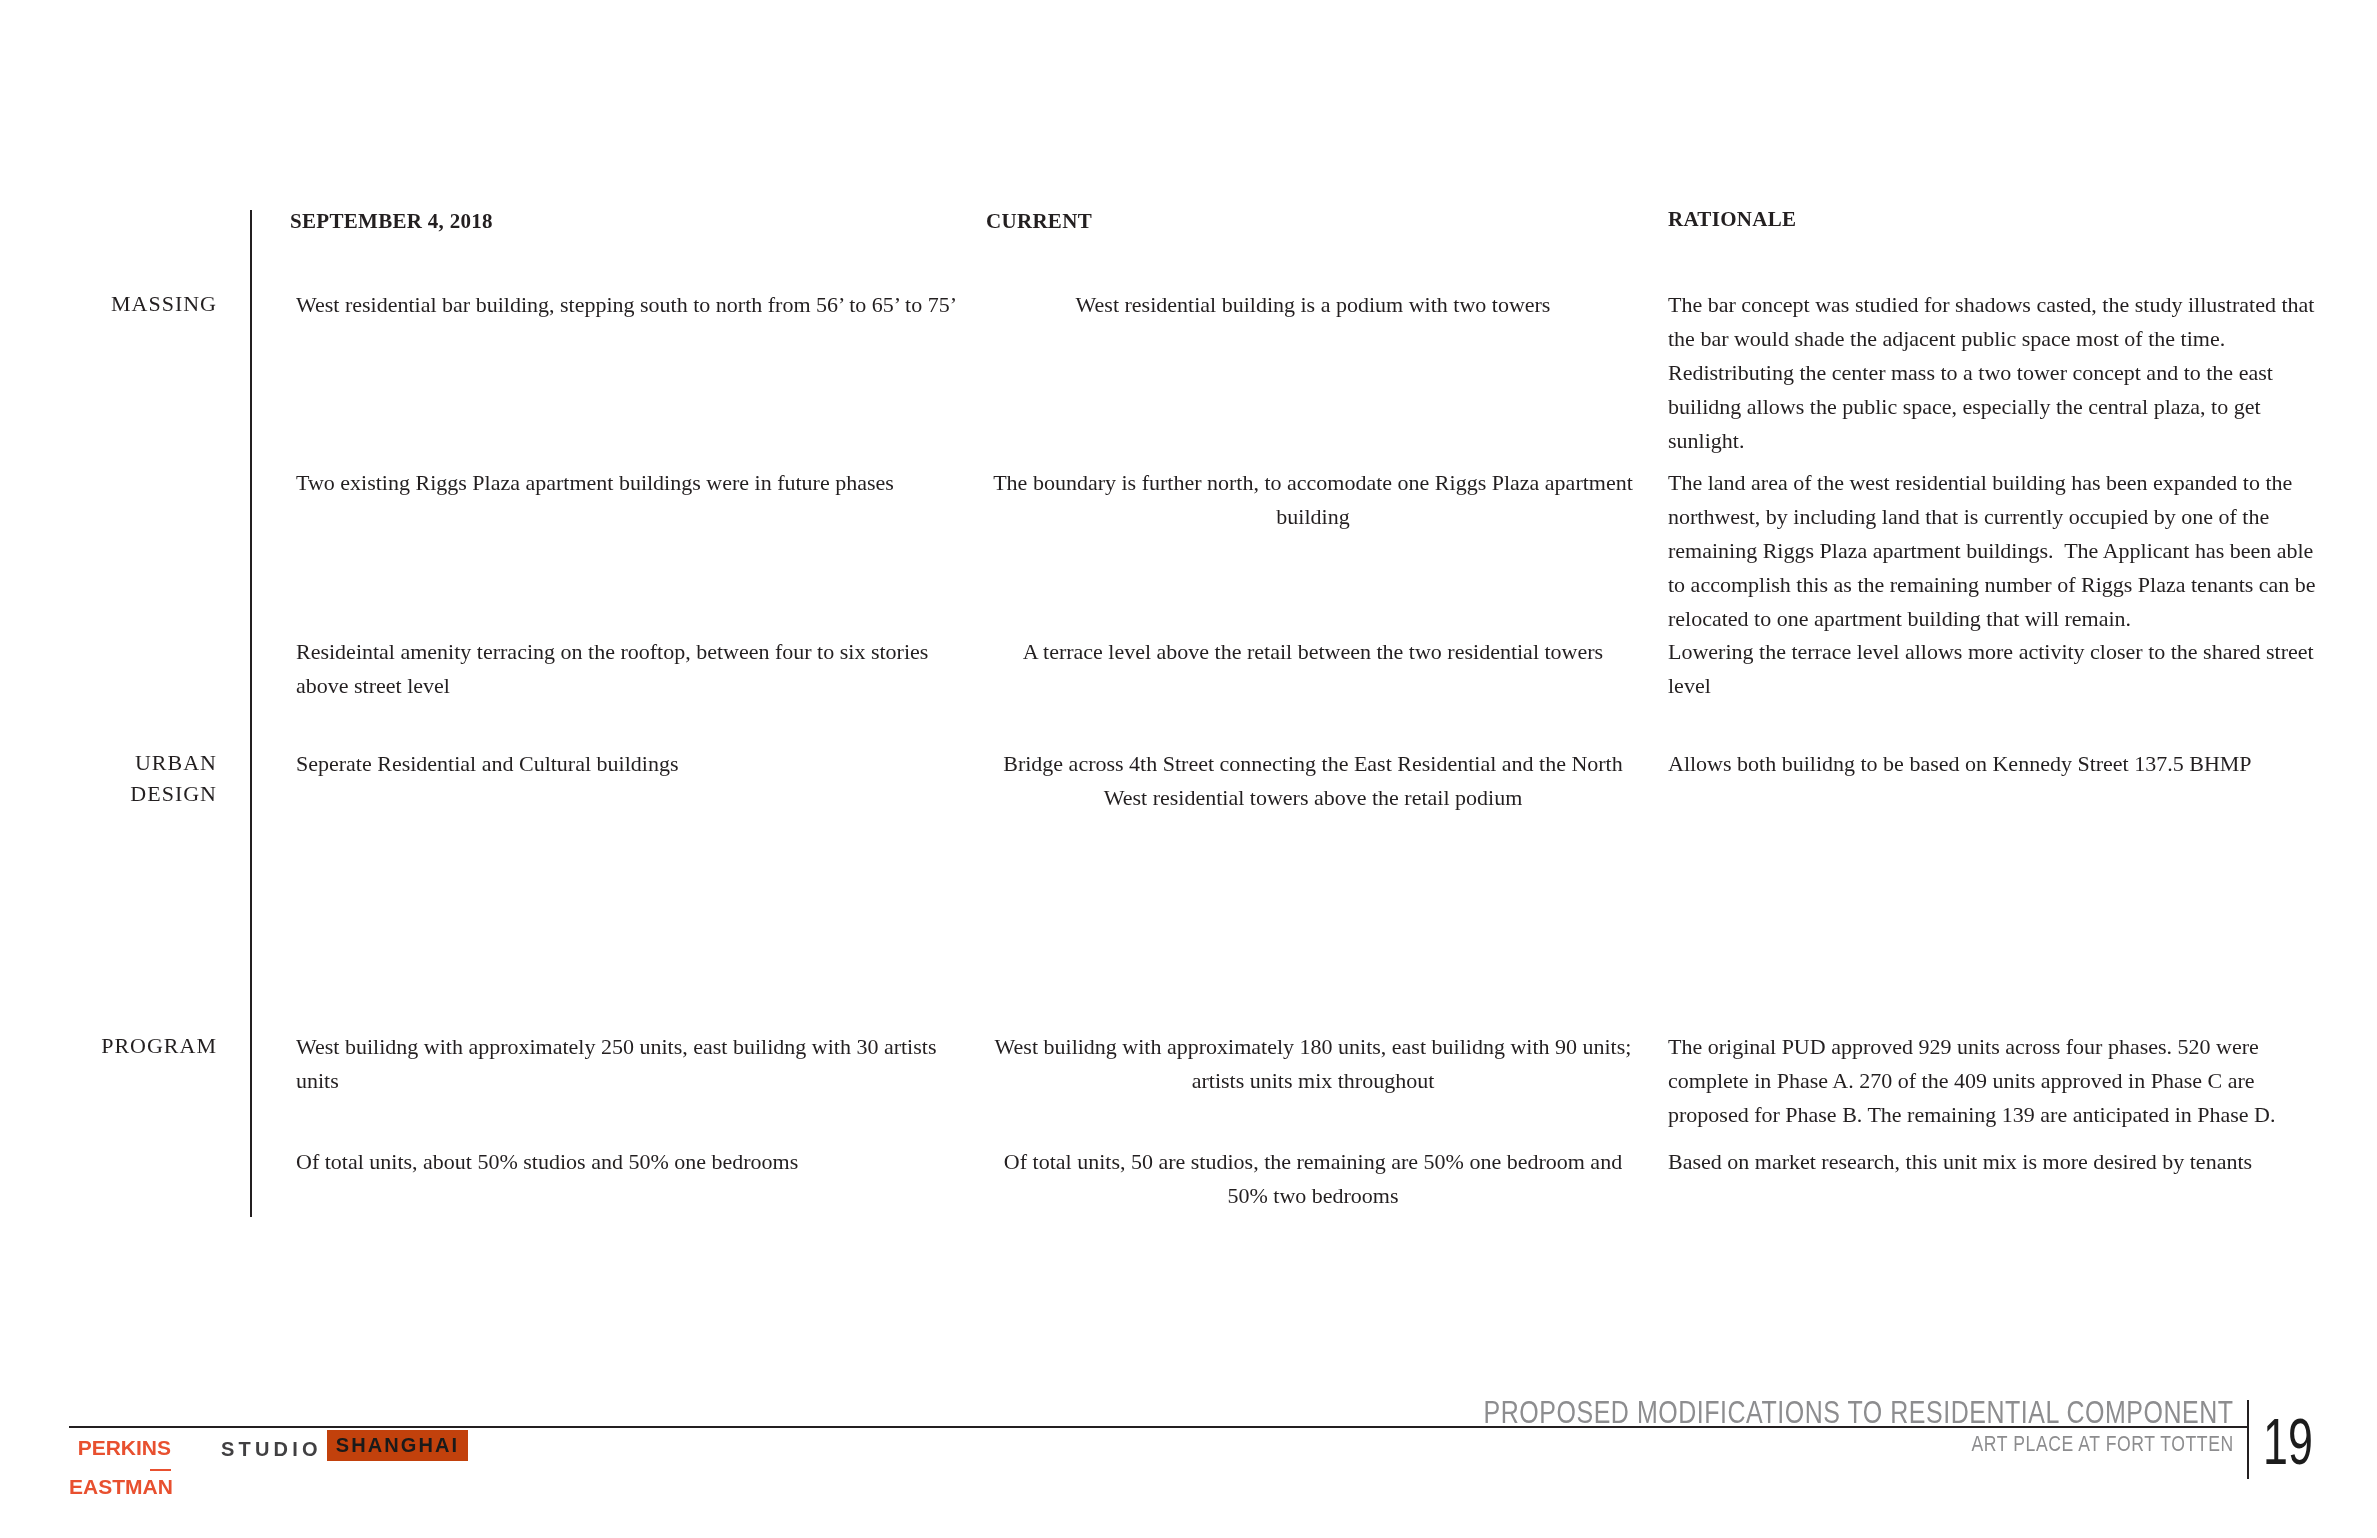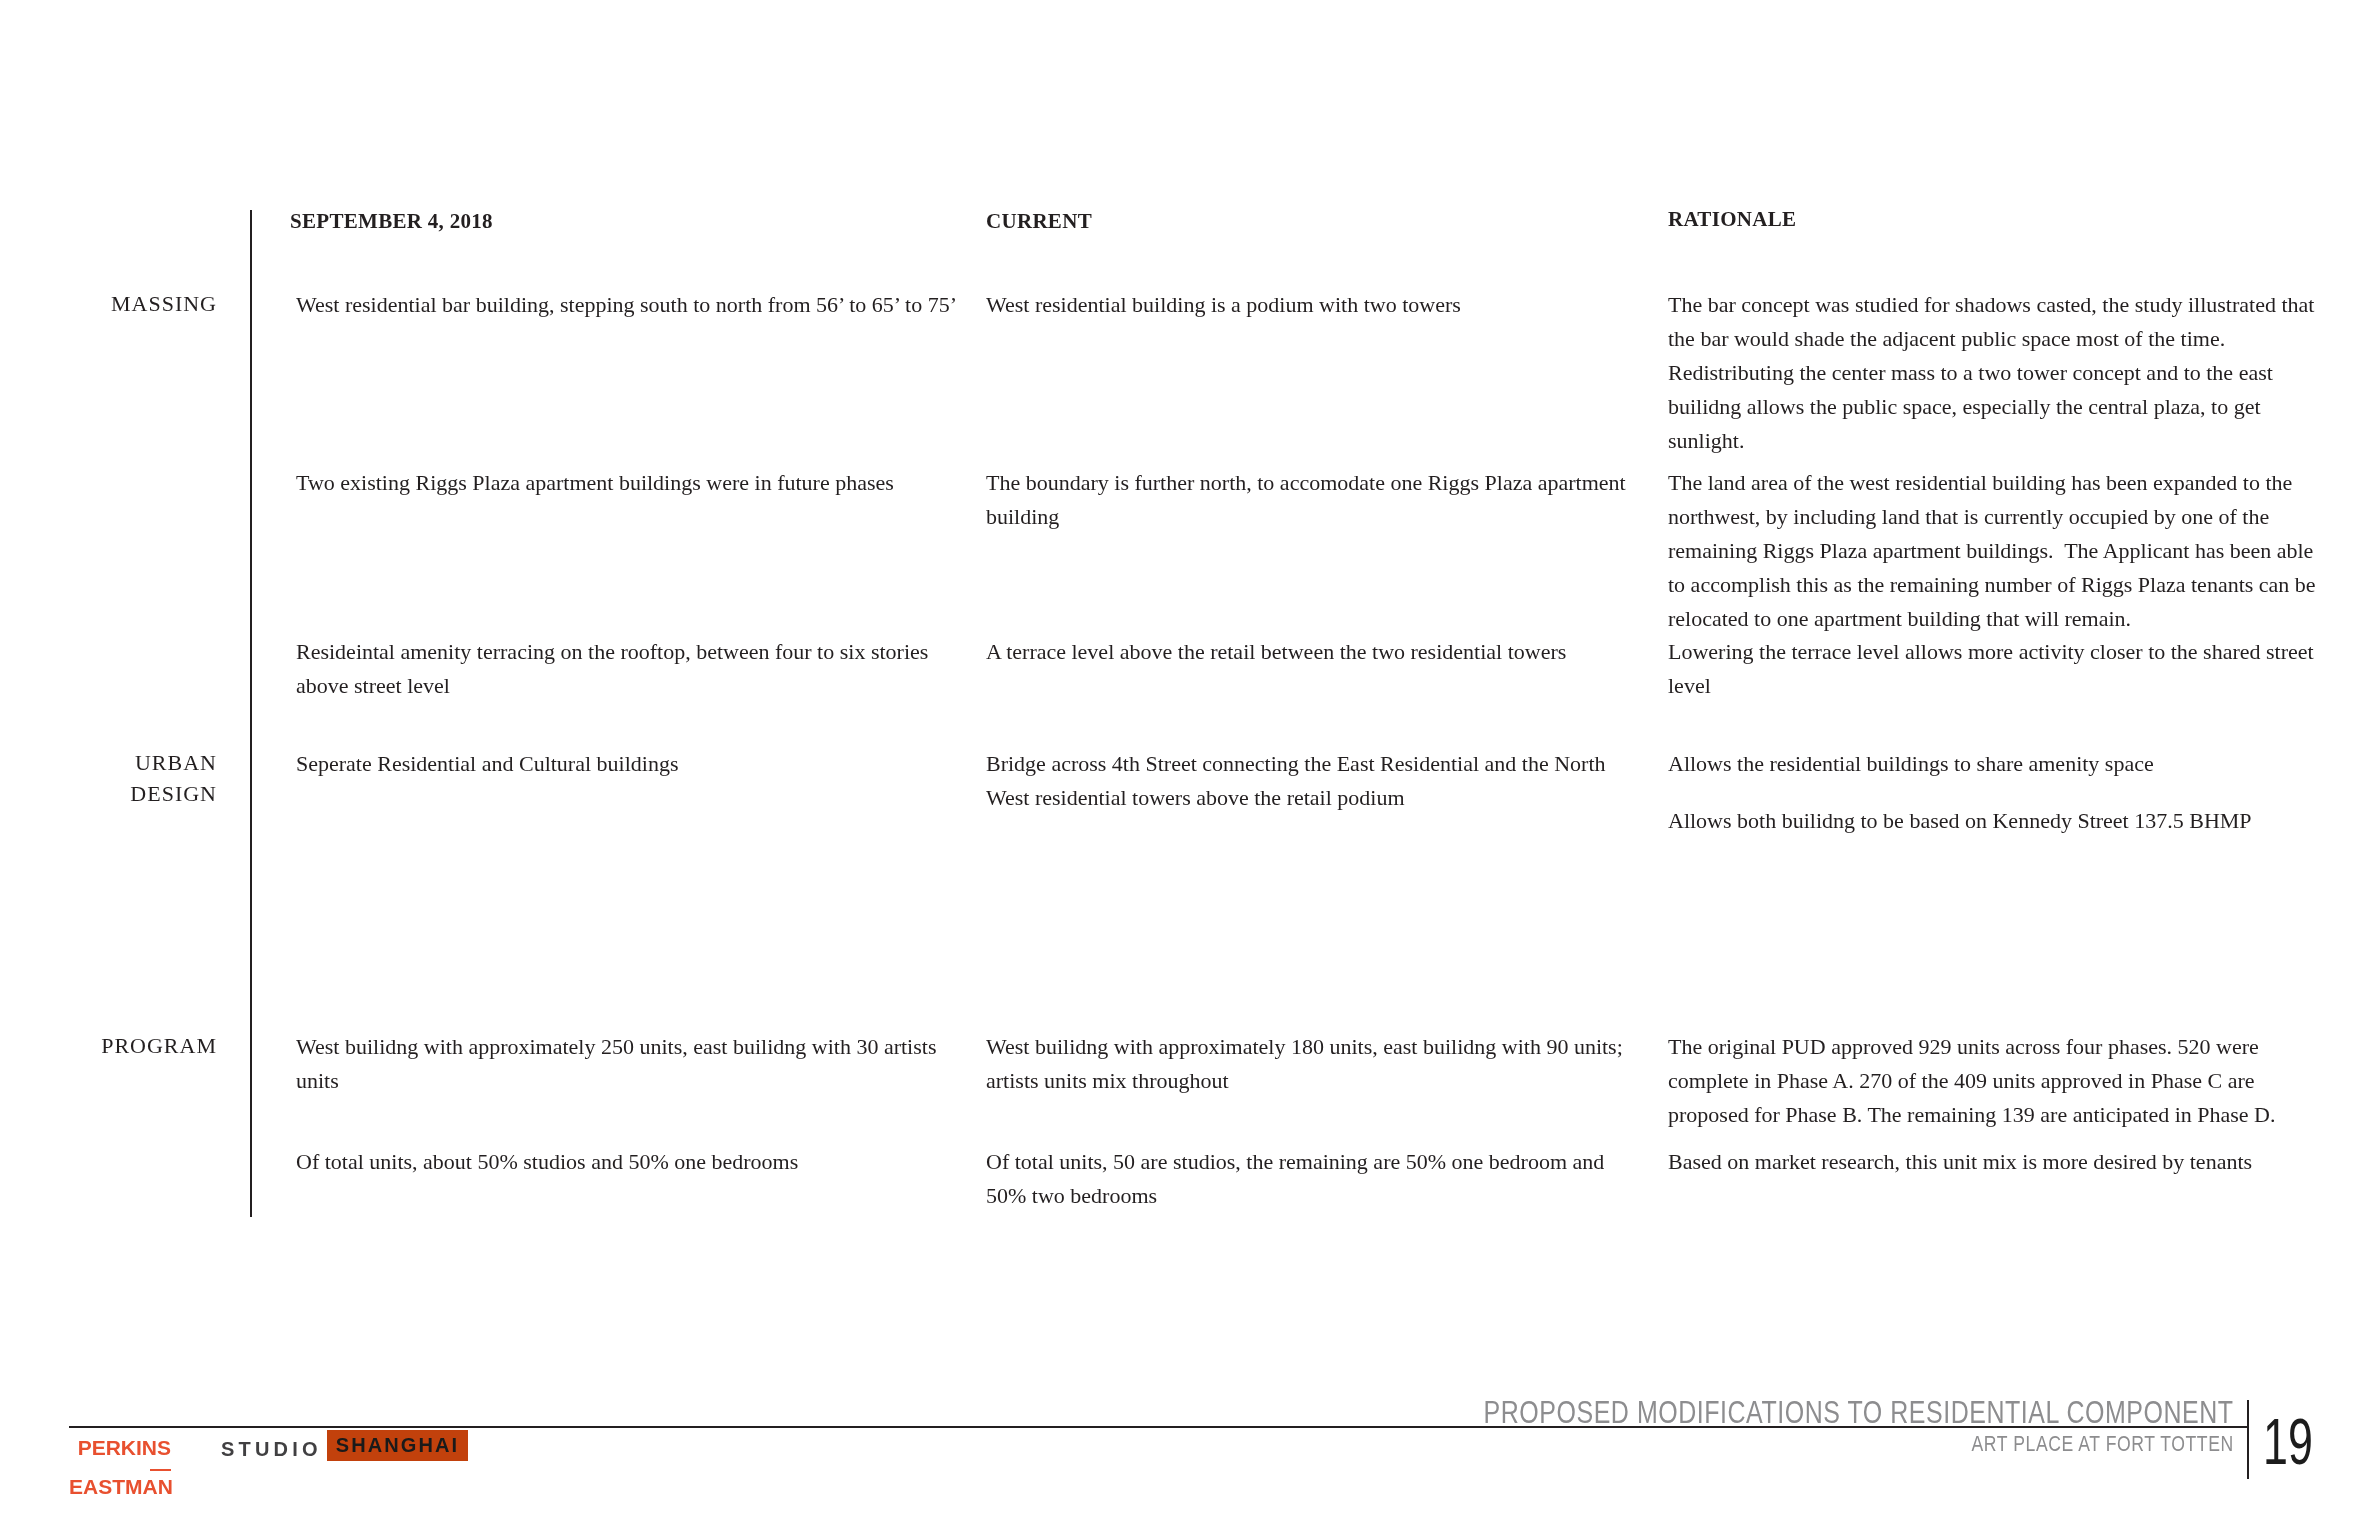"West residential building is a" .c2 { text-align: none -> center }
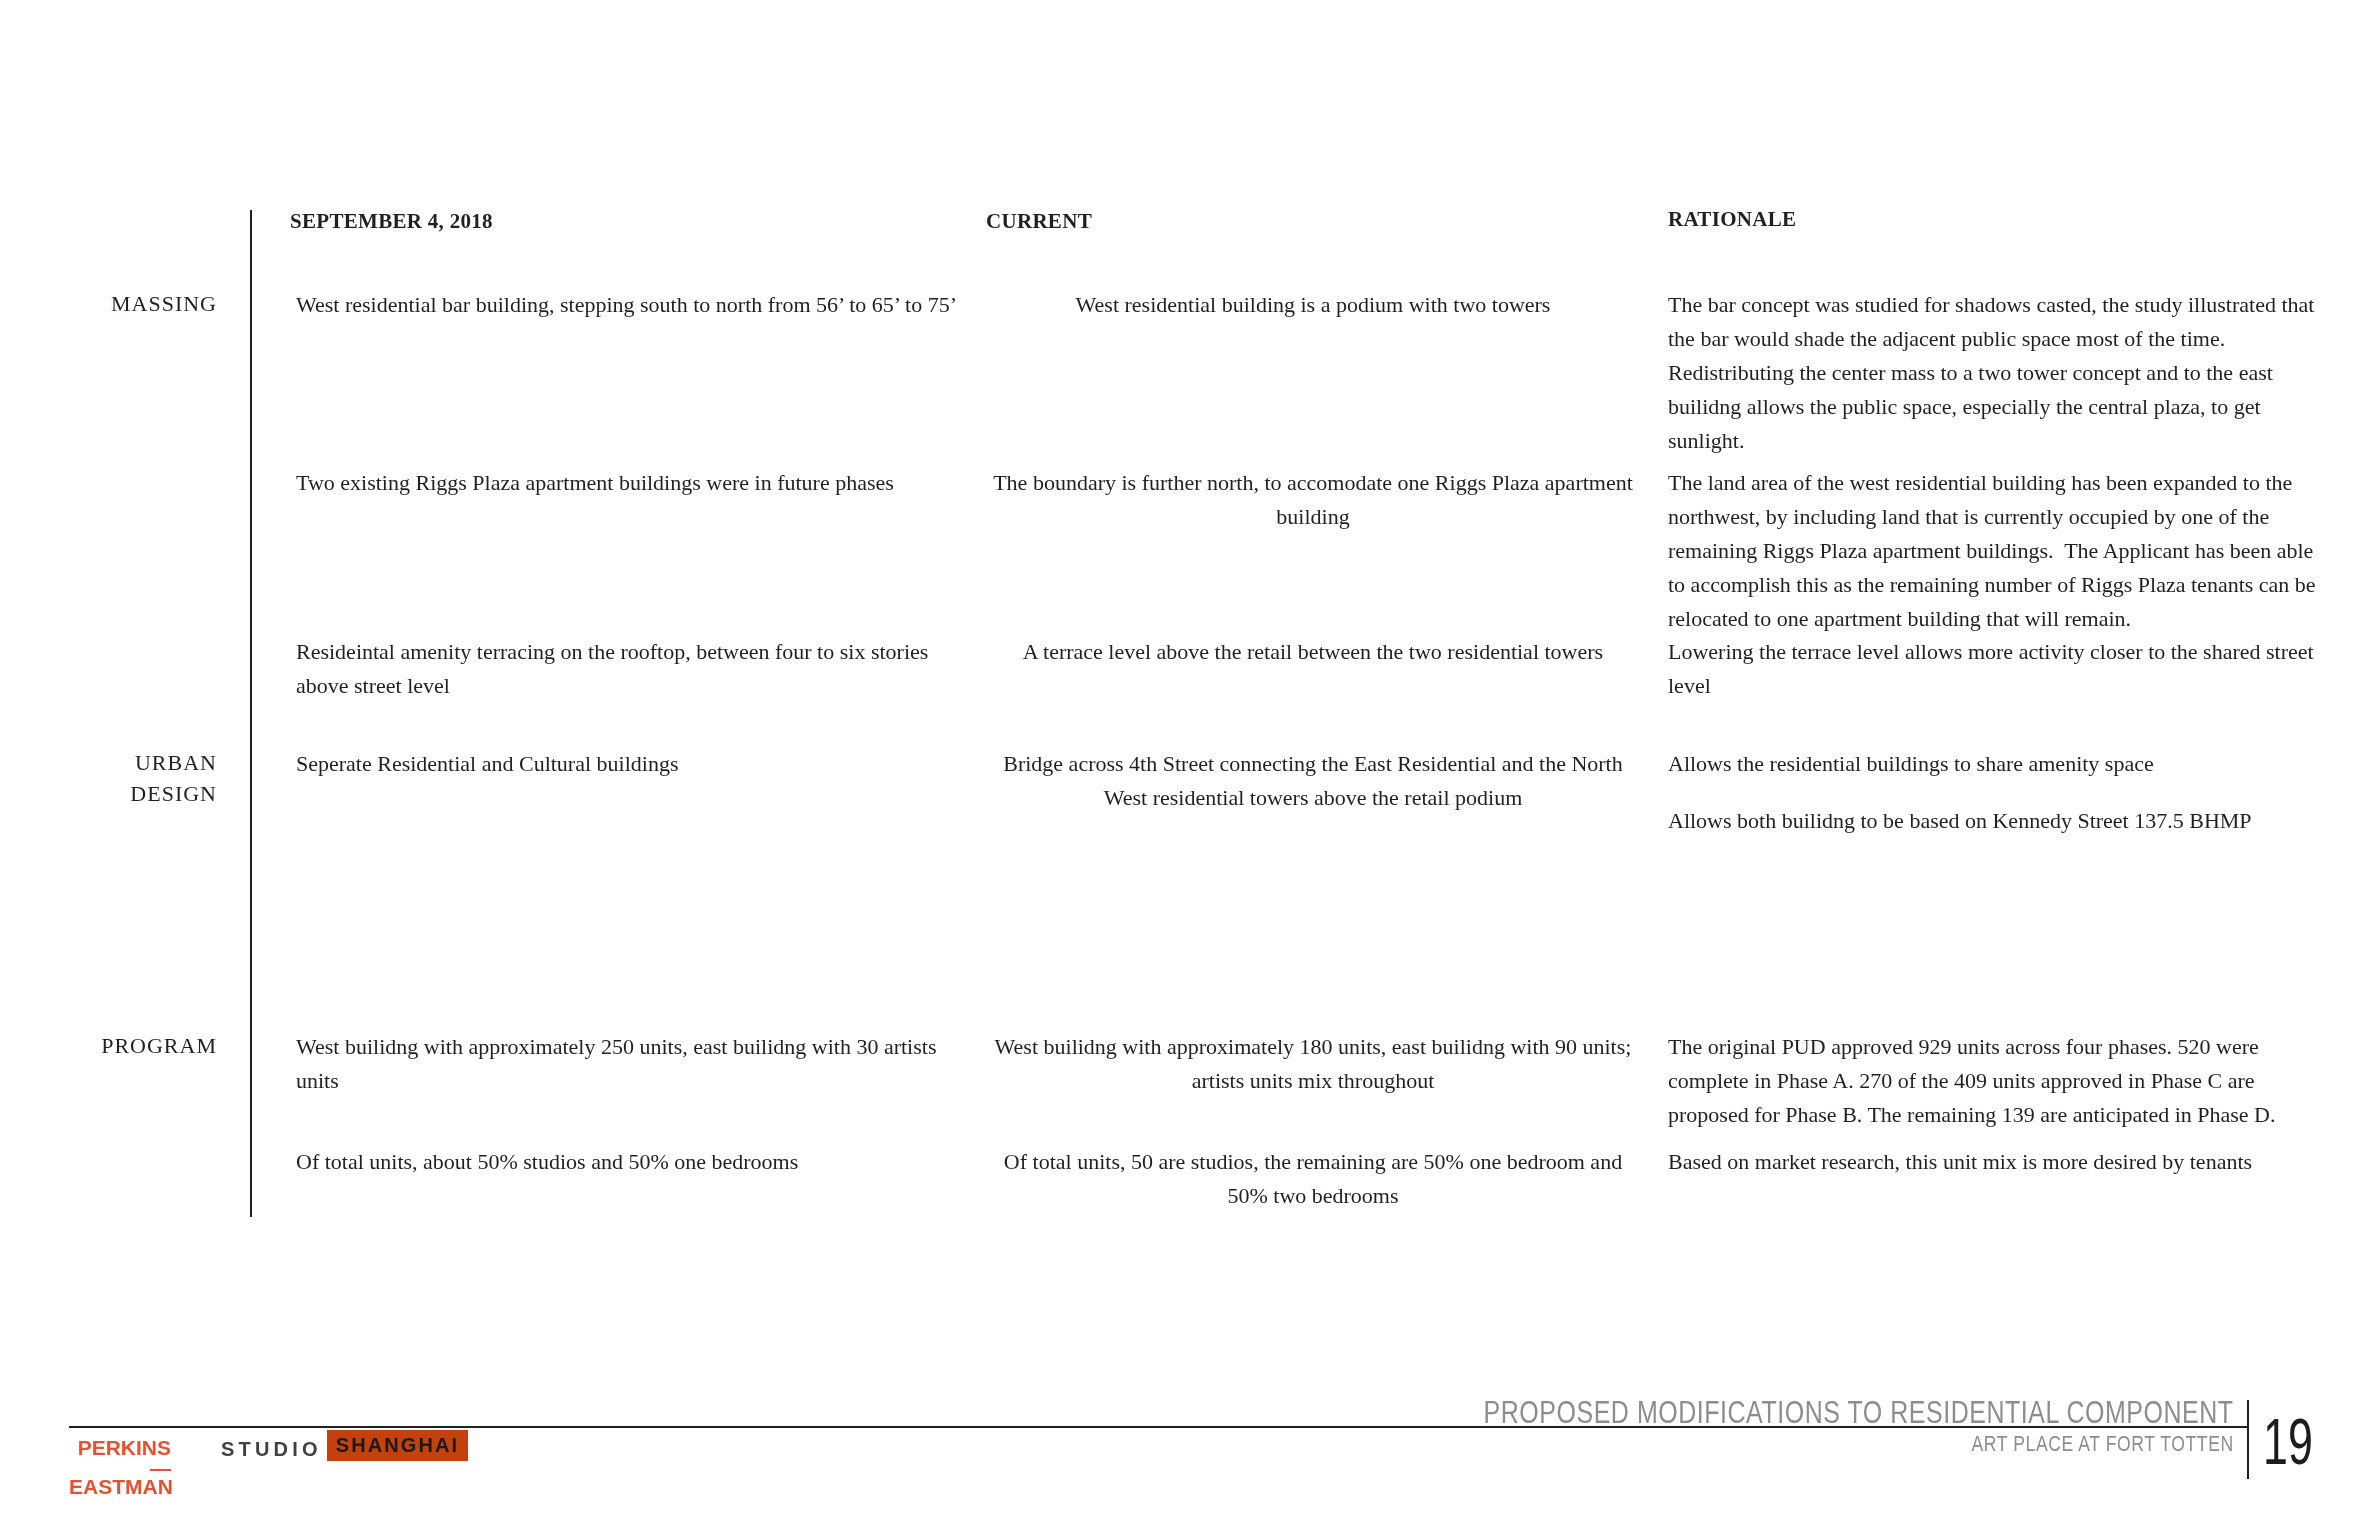"Allows the residential buildings to" p { html: <p>Allows the residential buildings to share amenity space</p> -> none }
